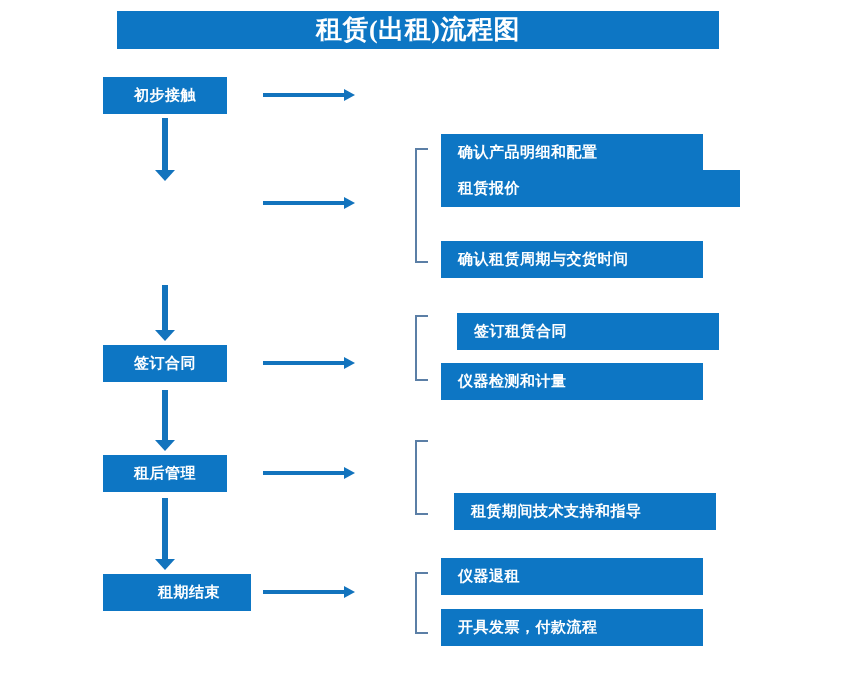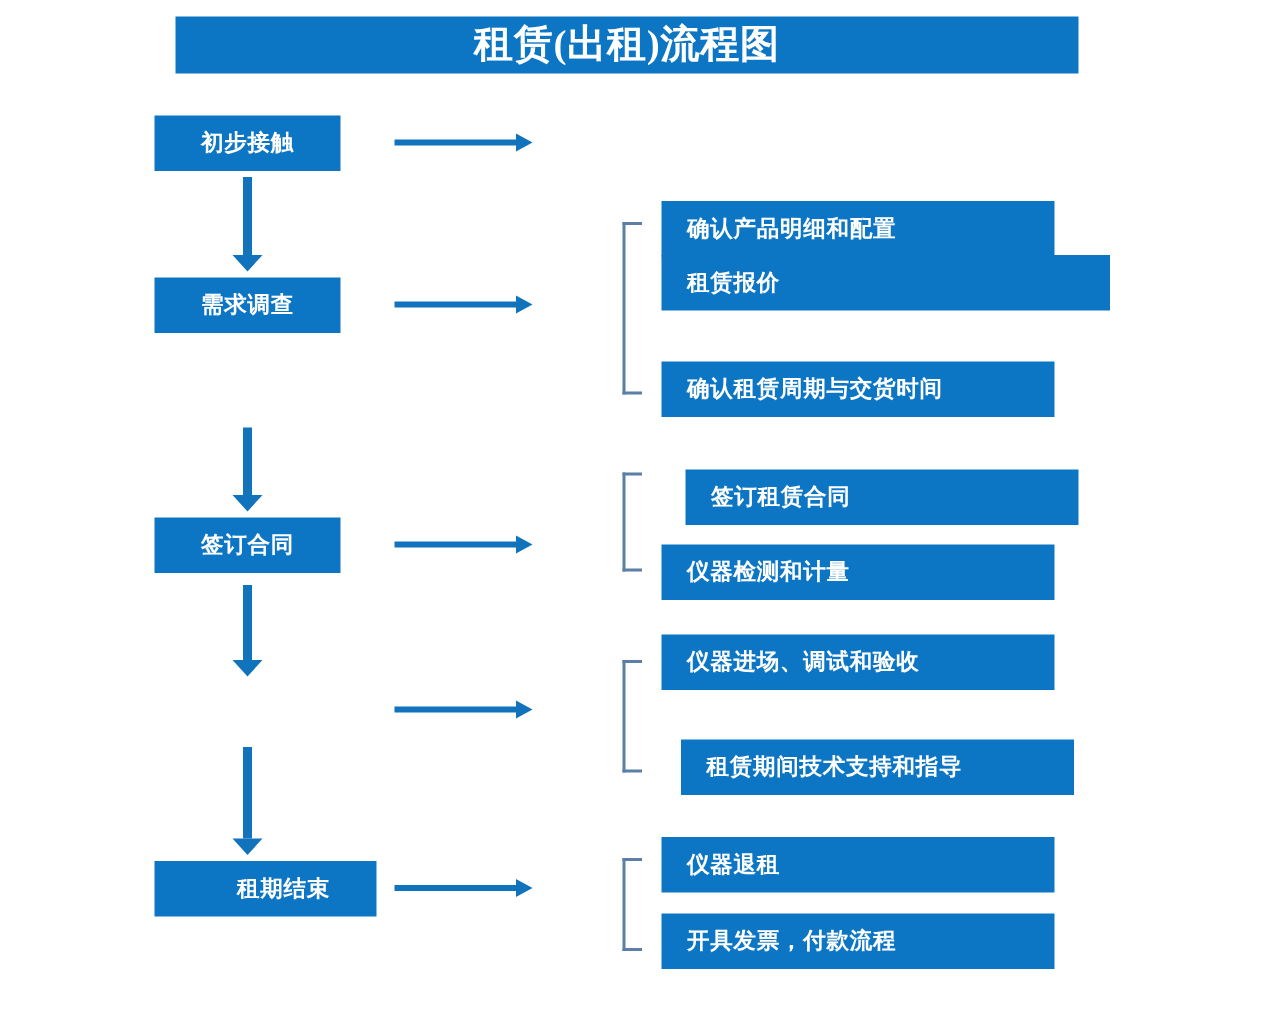"需求调查" div.box { html: <div>需求调查</div> -> none }
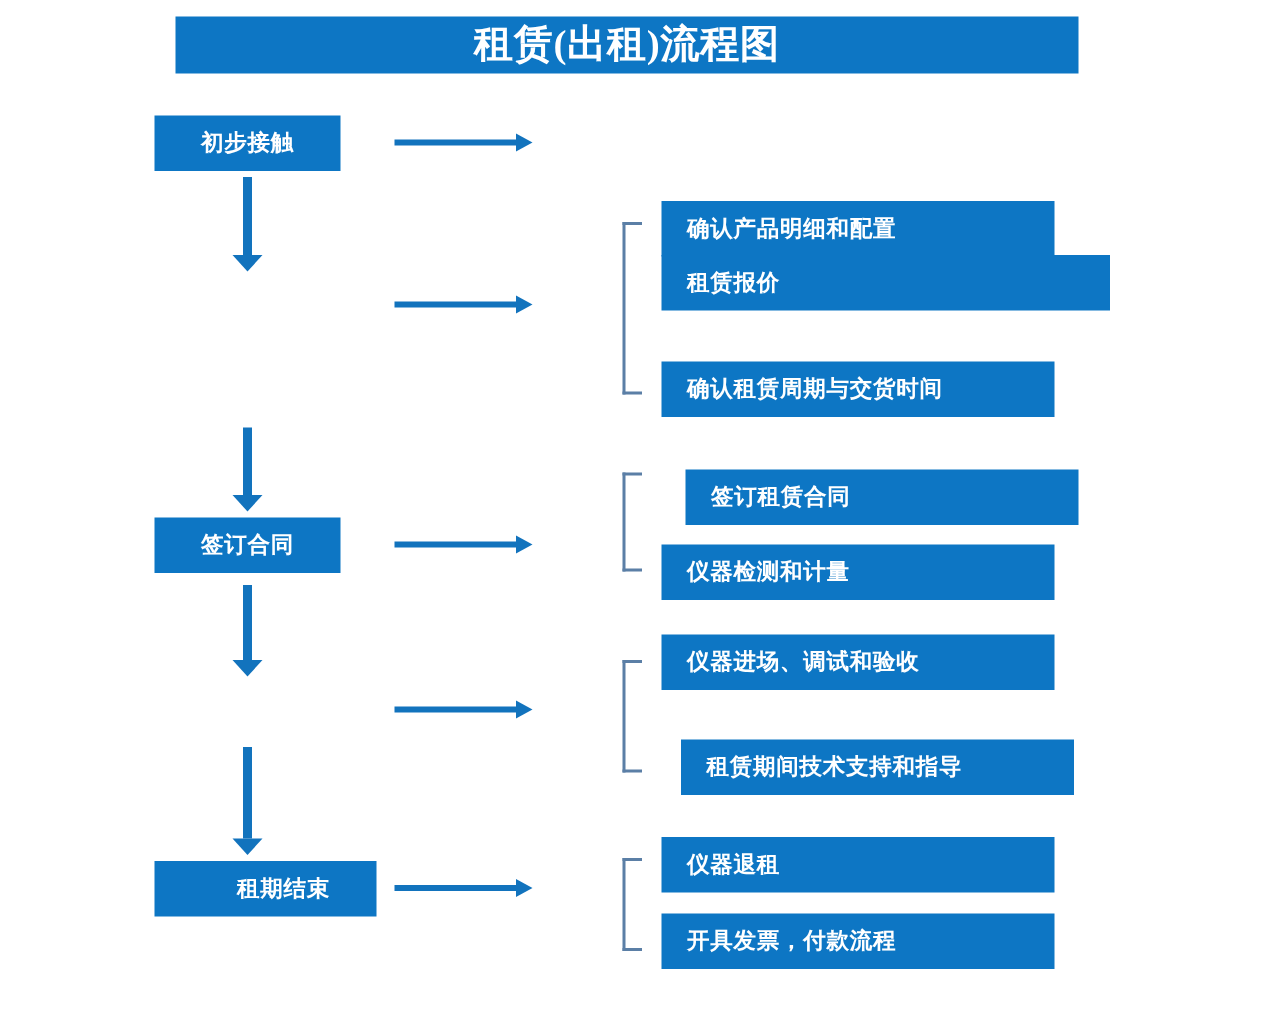"仪器进场、调试和验收" div.box { html: <div>仪器进场、调试和验收</div> -> none }
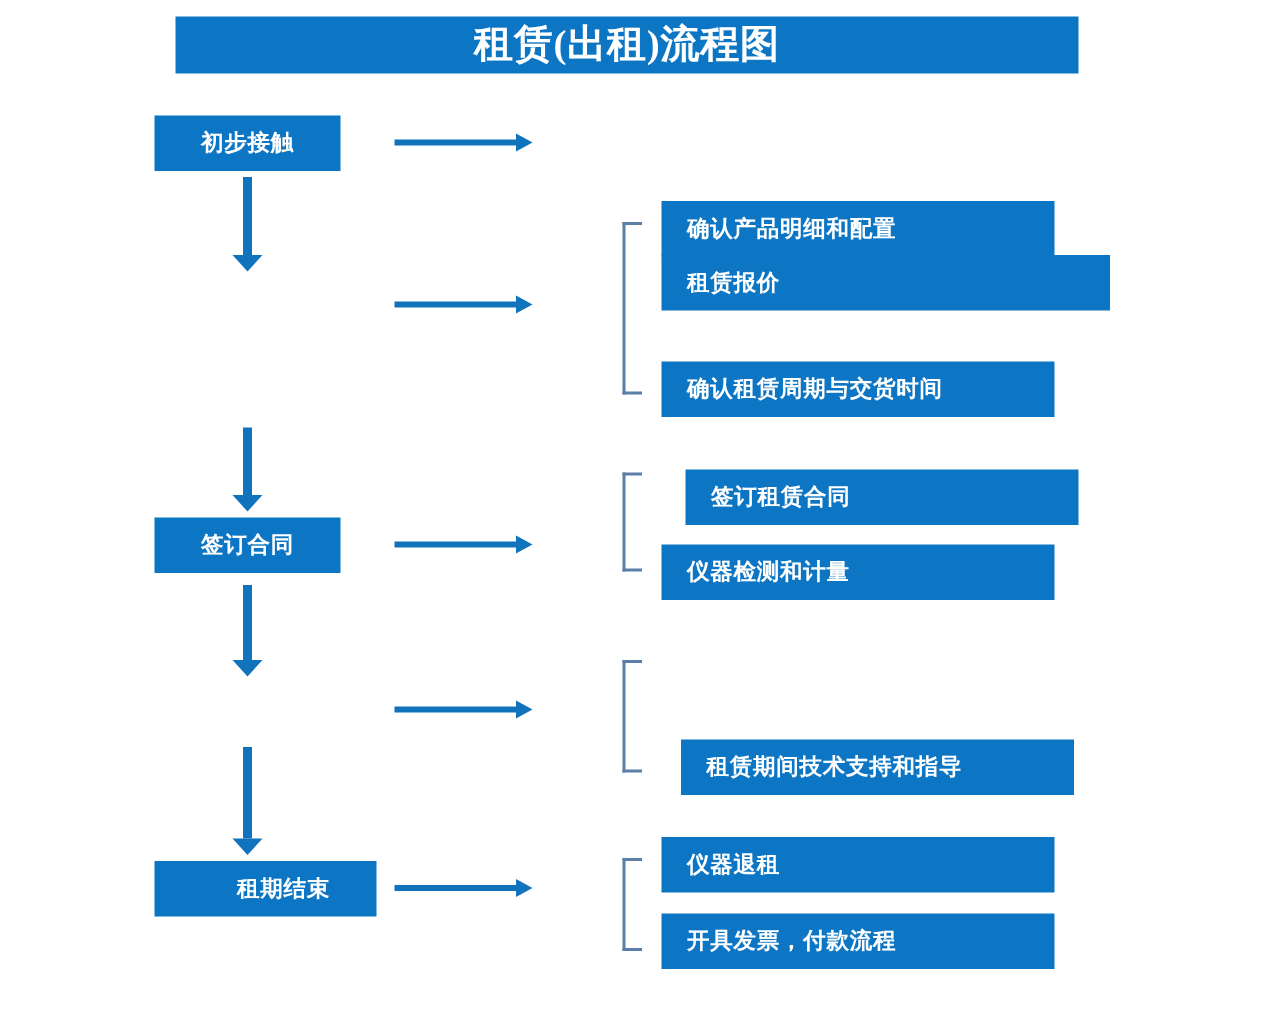"租后管理" div.box { html: none -> <div>租后管理</div> }
